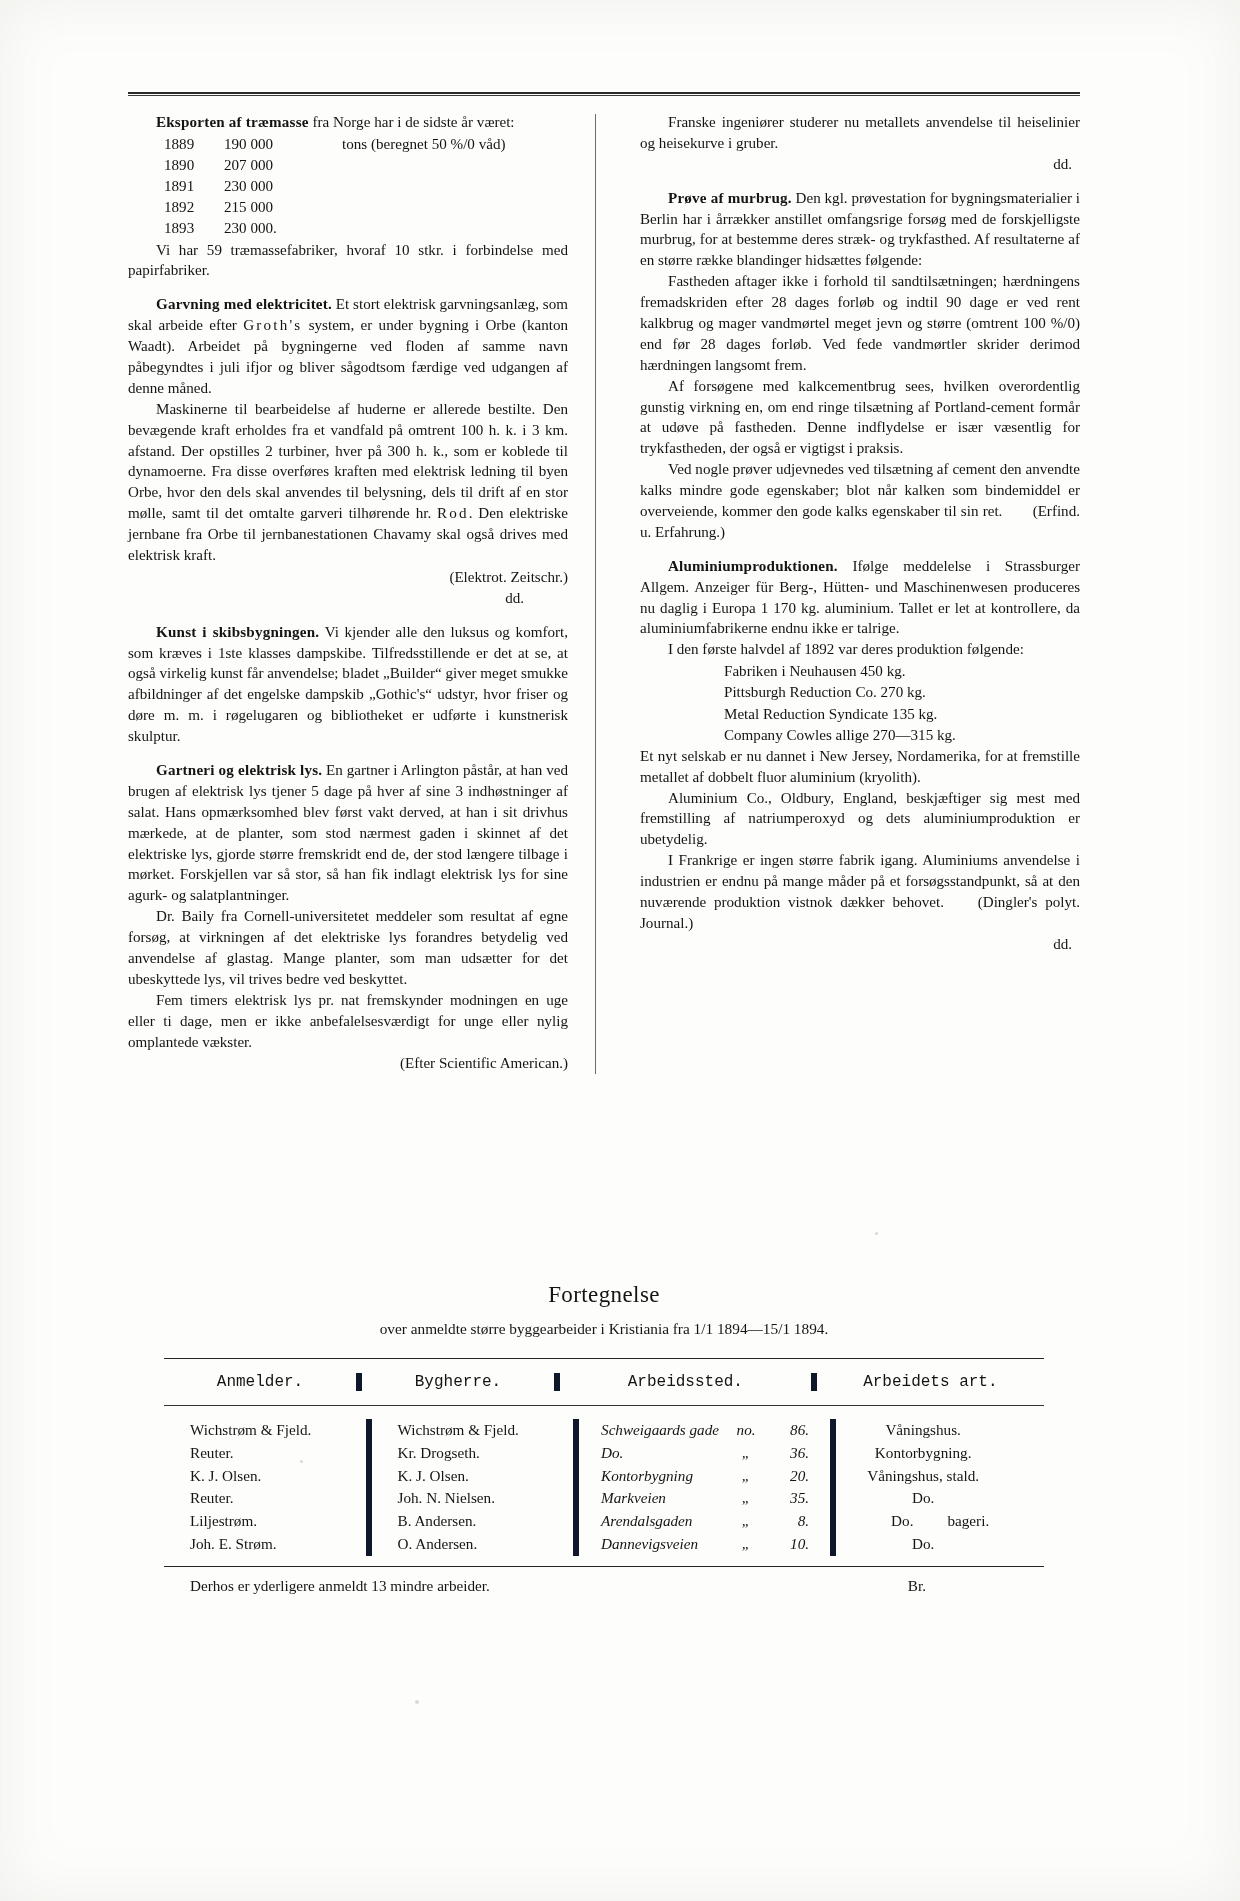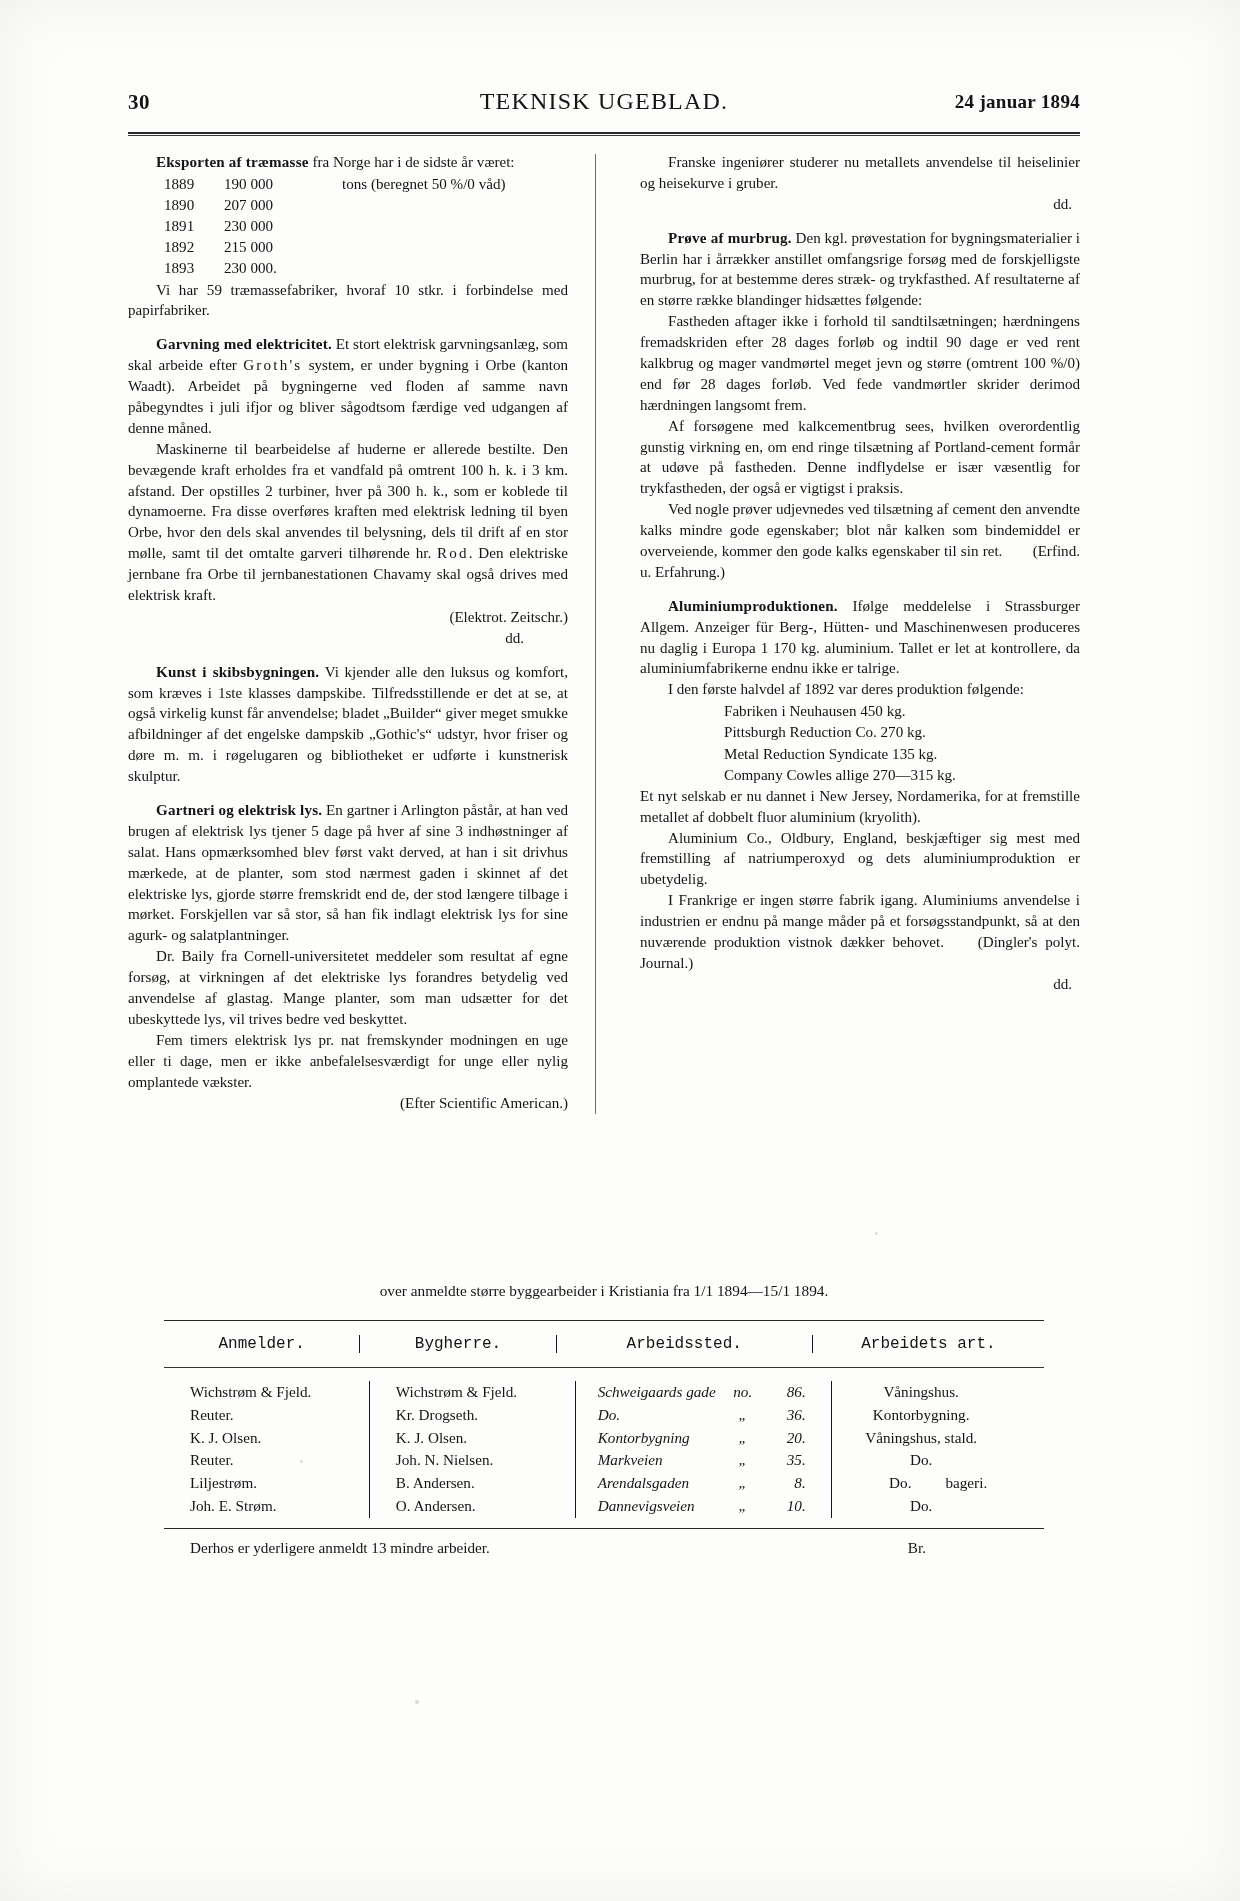"30" div.masthead { html: <div> <div>30</div> <div> <span>TEKNISK UGEBLAD.</span> </div> <div>24 januar 1894</div> </div> -> none }
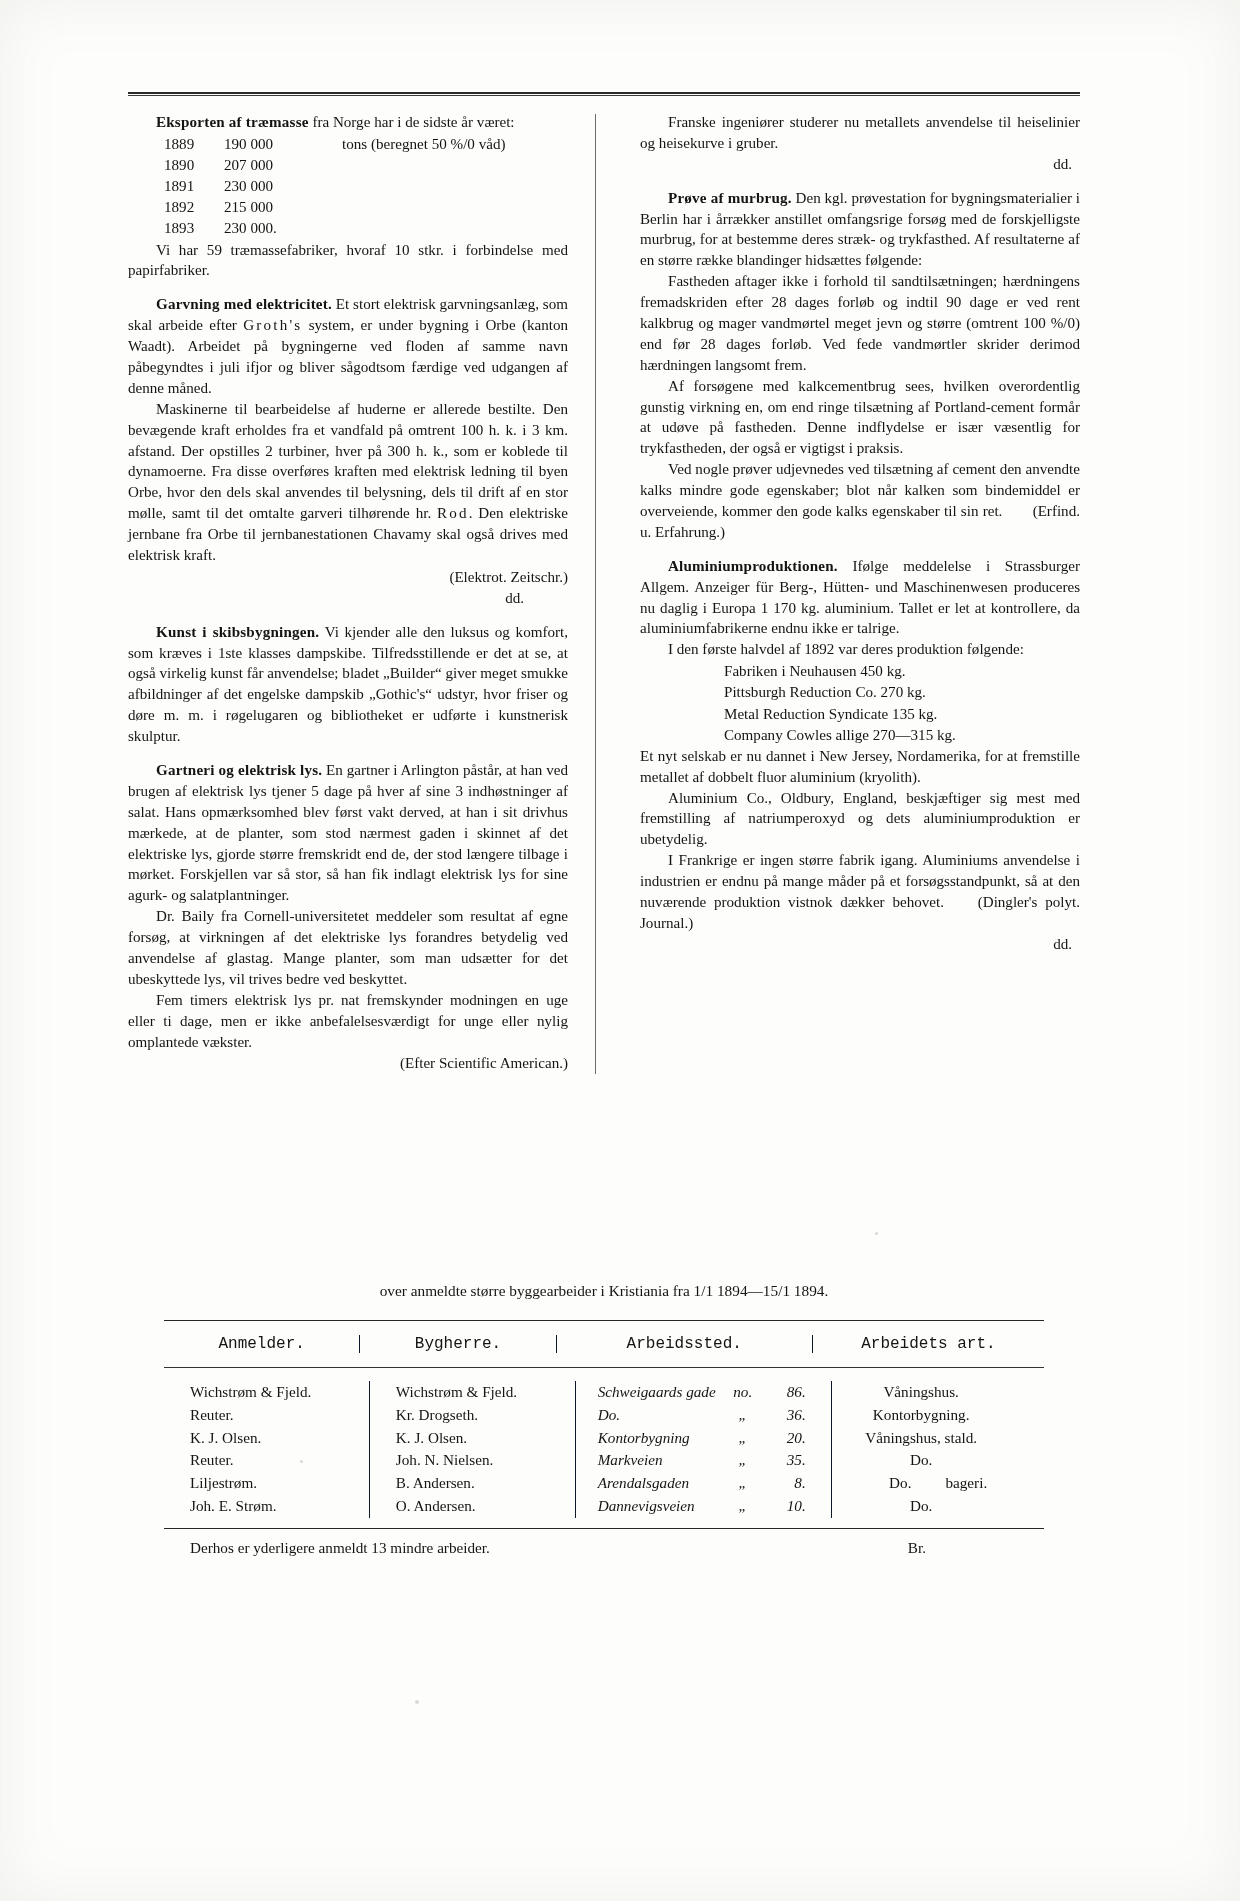"Fortegnelse" div.f-title { html: none -> <div>Fortegnelse</div> }
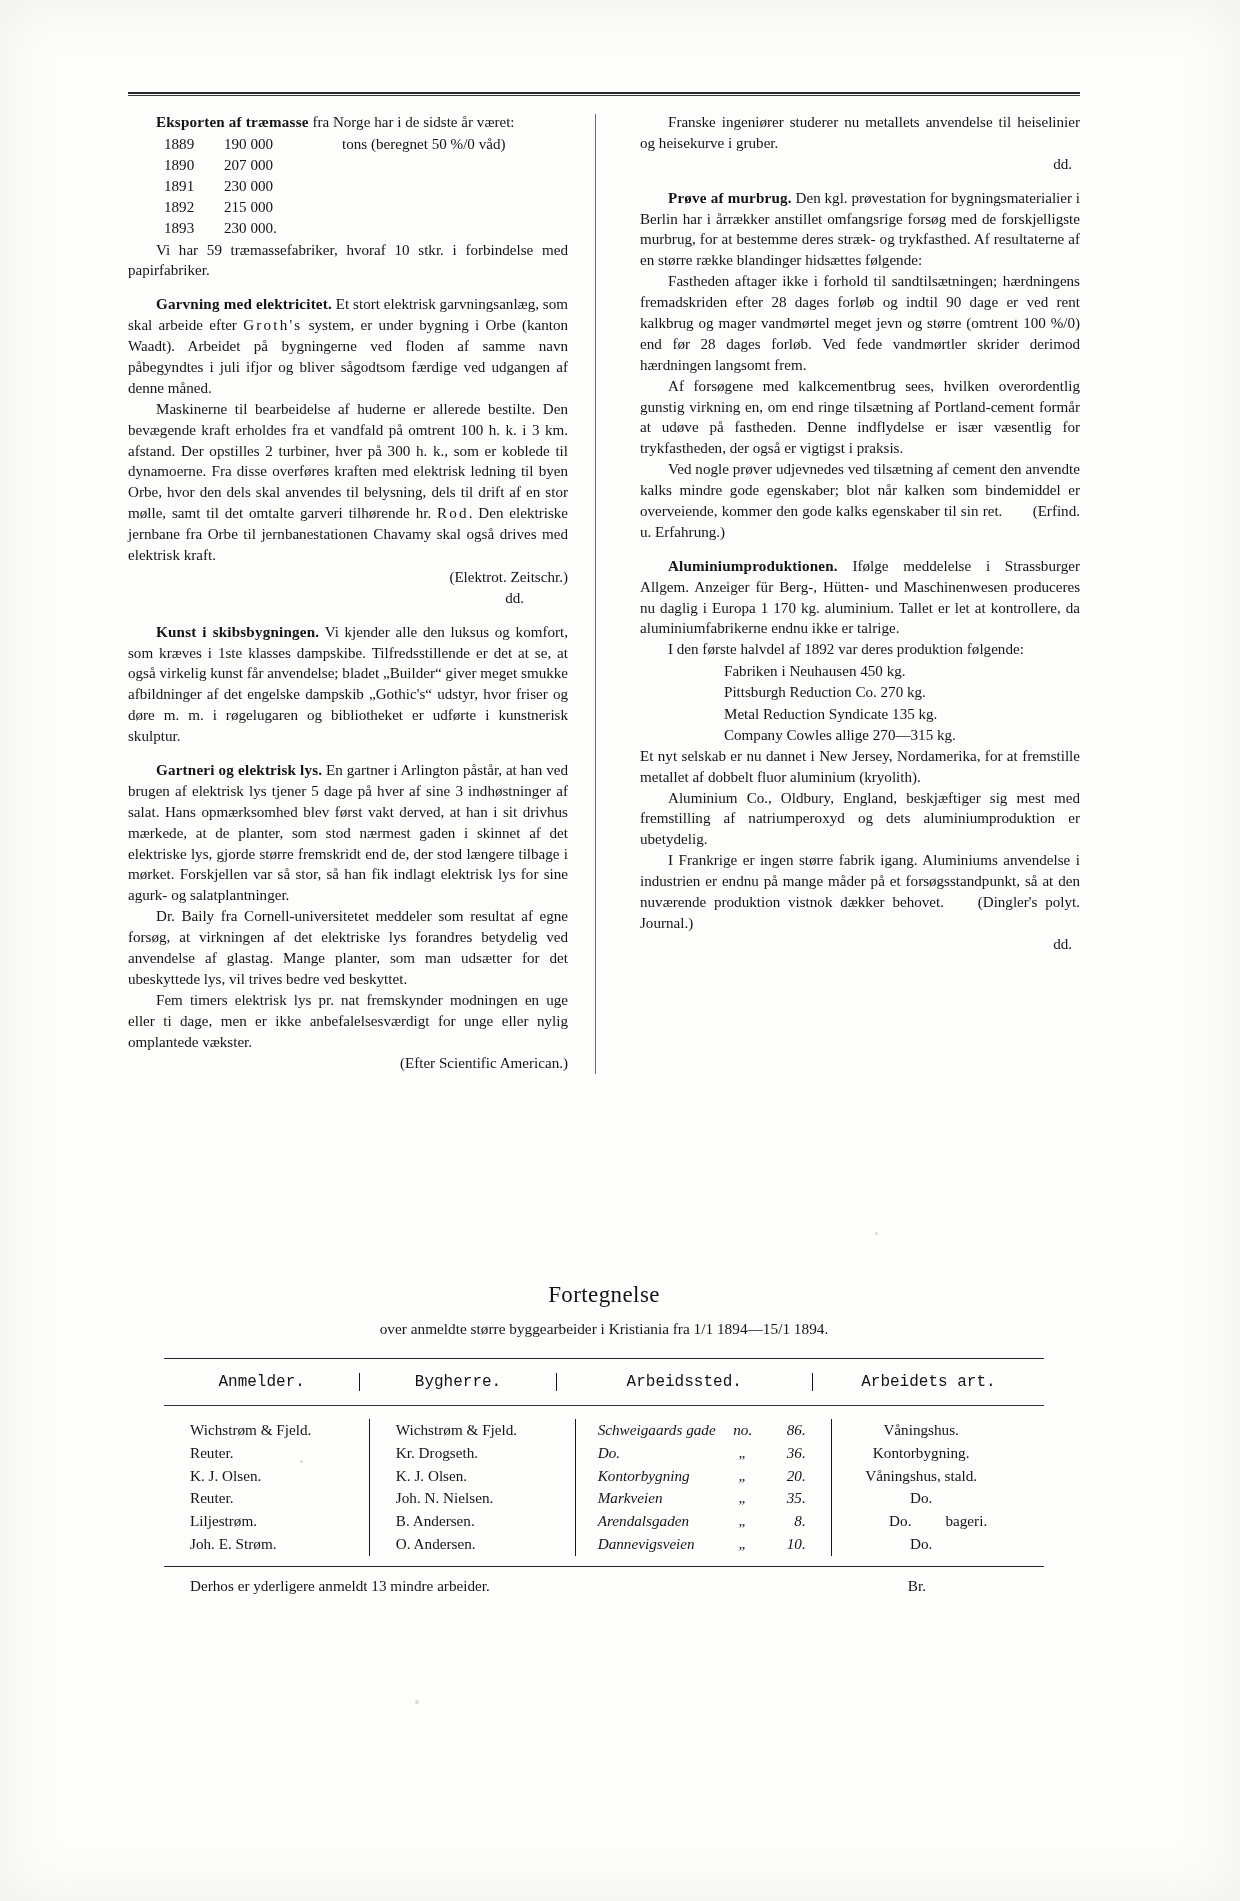"Bygherre." .vsep { border-left: 1px solid #0f172a -> 6px solid #0f172a }
